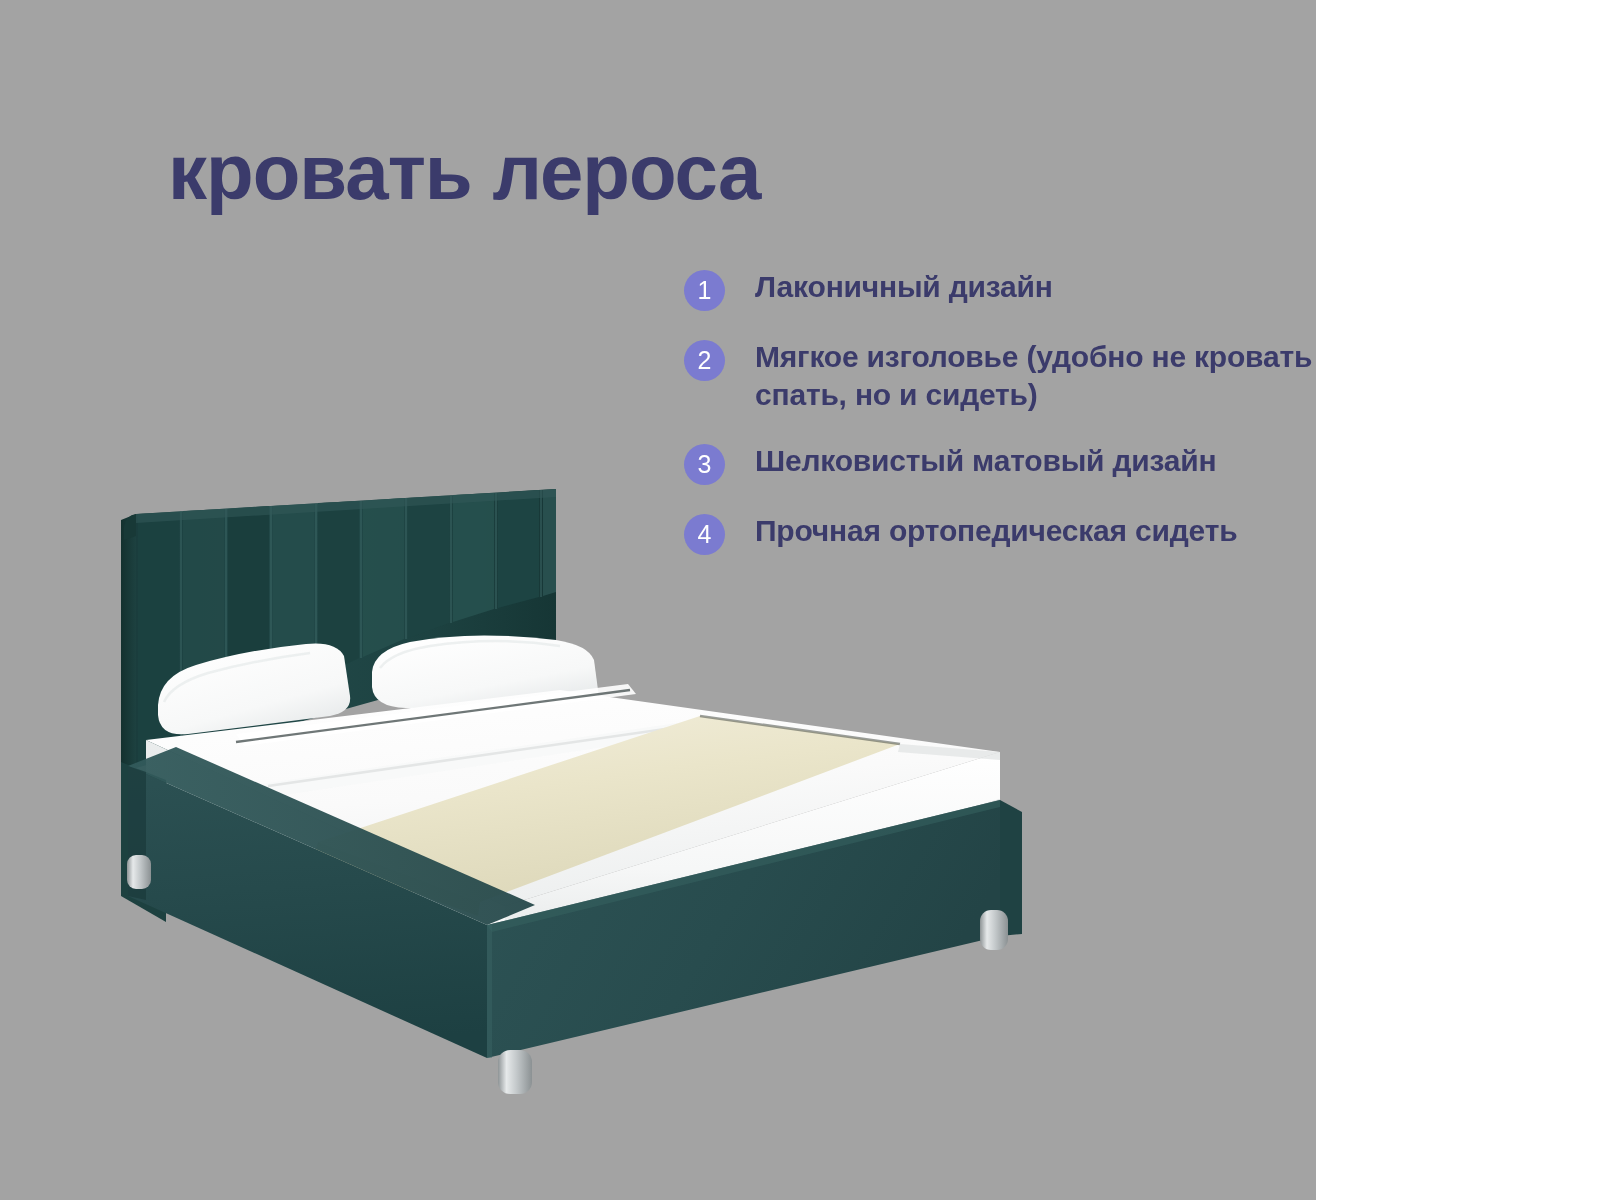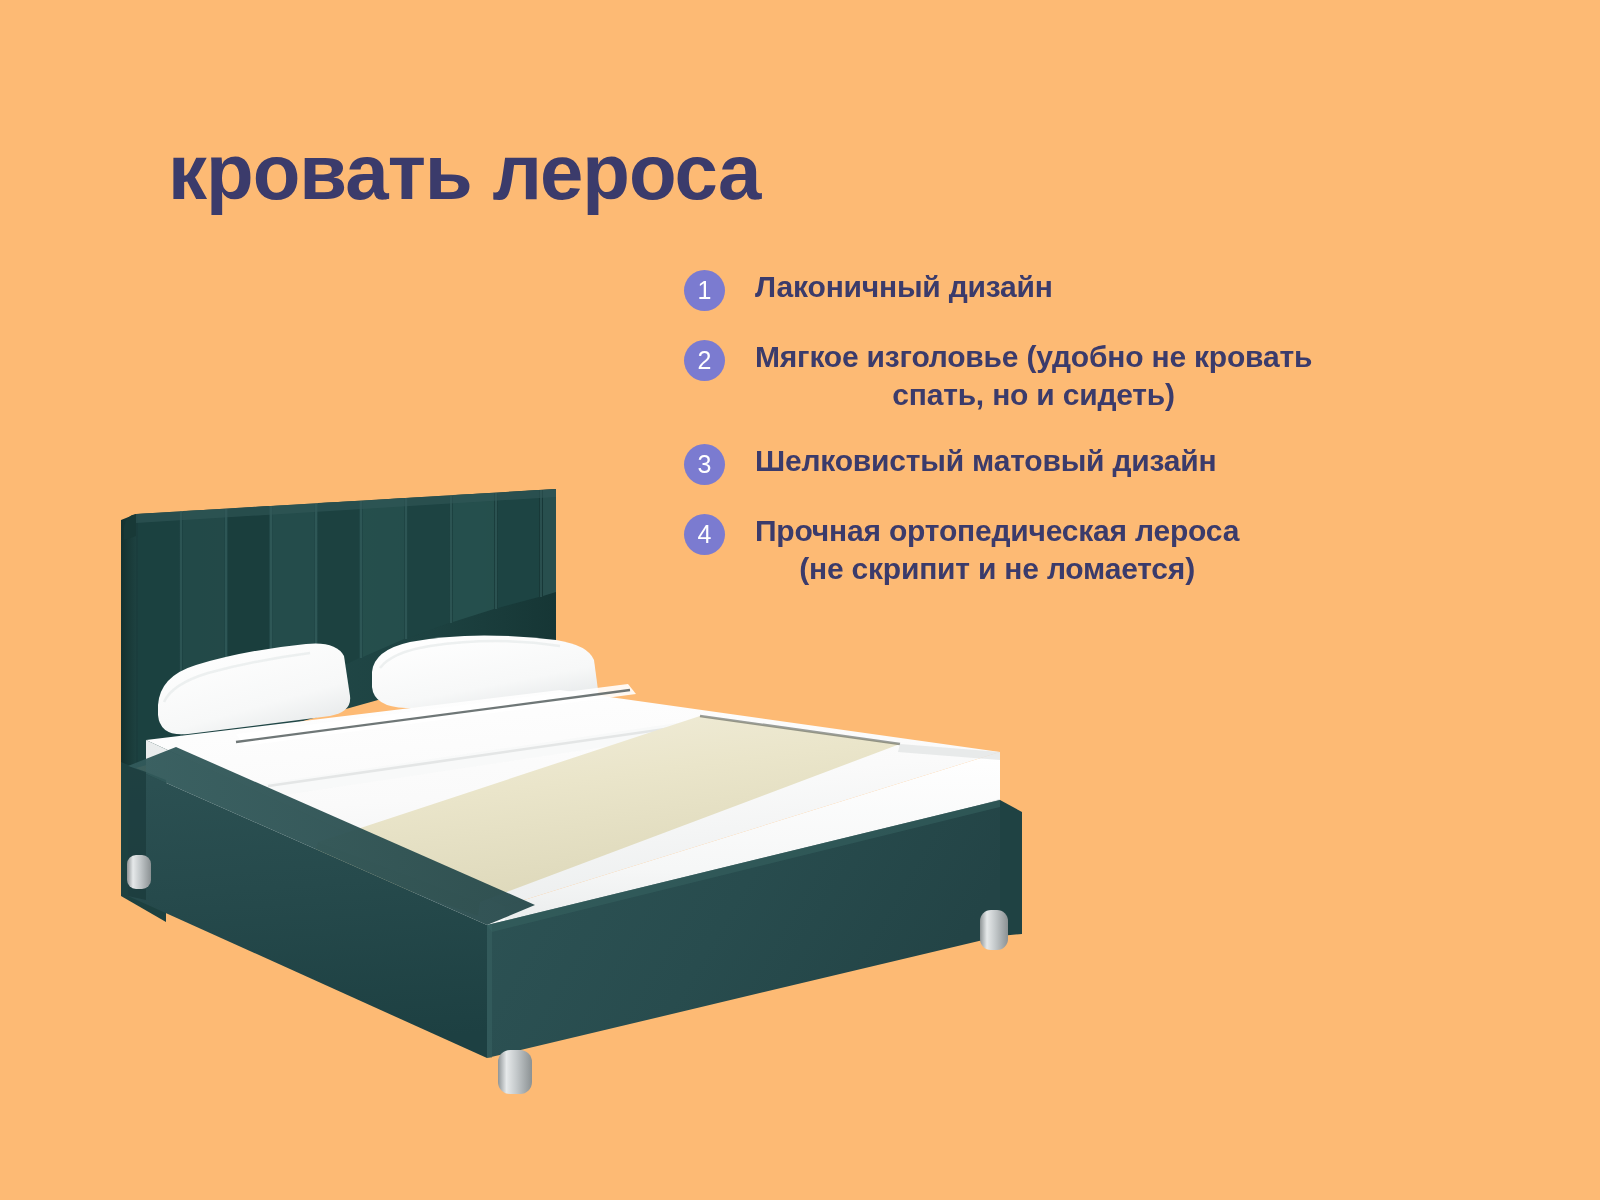"кровать лероса" #stage { background: #fdba74 -> #a3a3a3; width: 1600px -> 1316px }
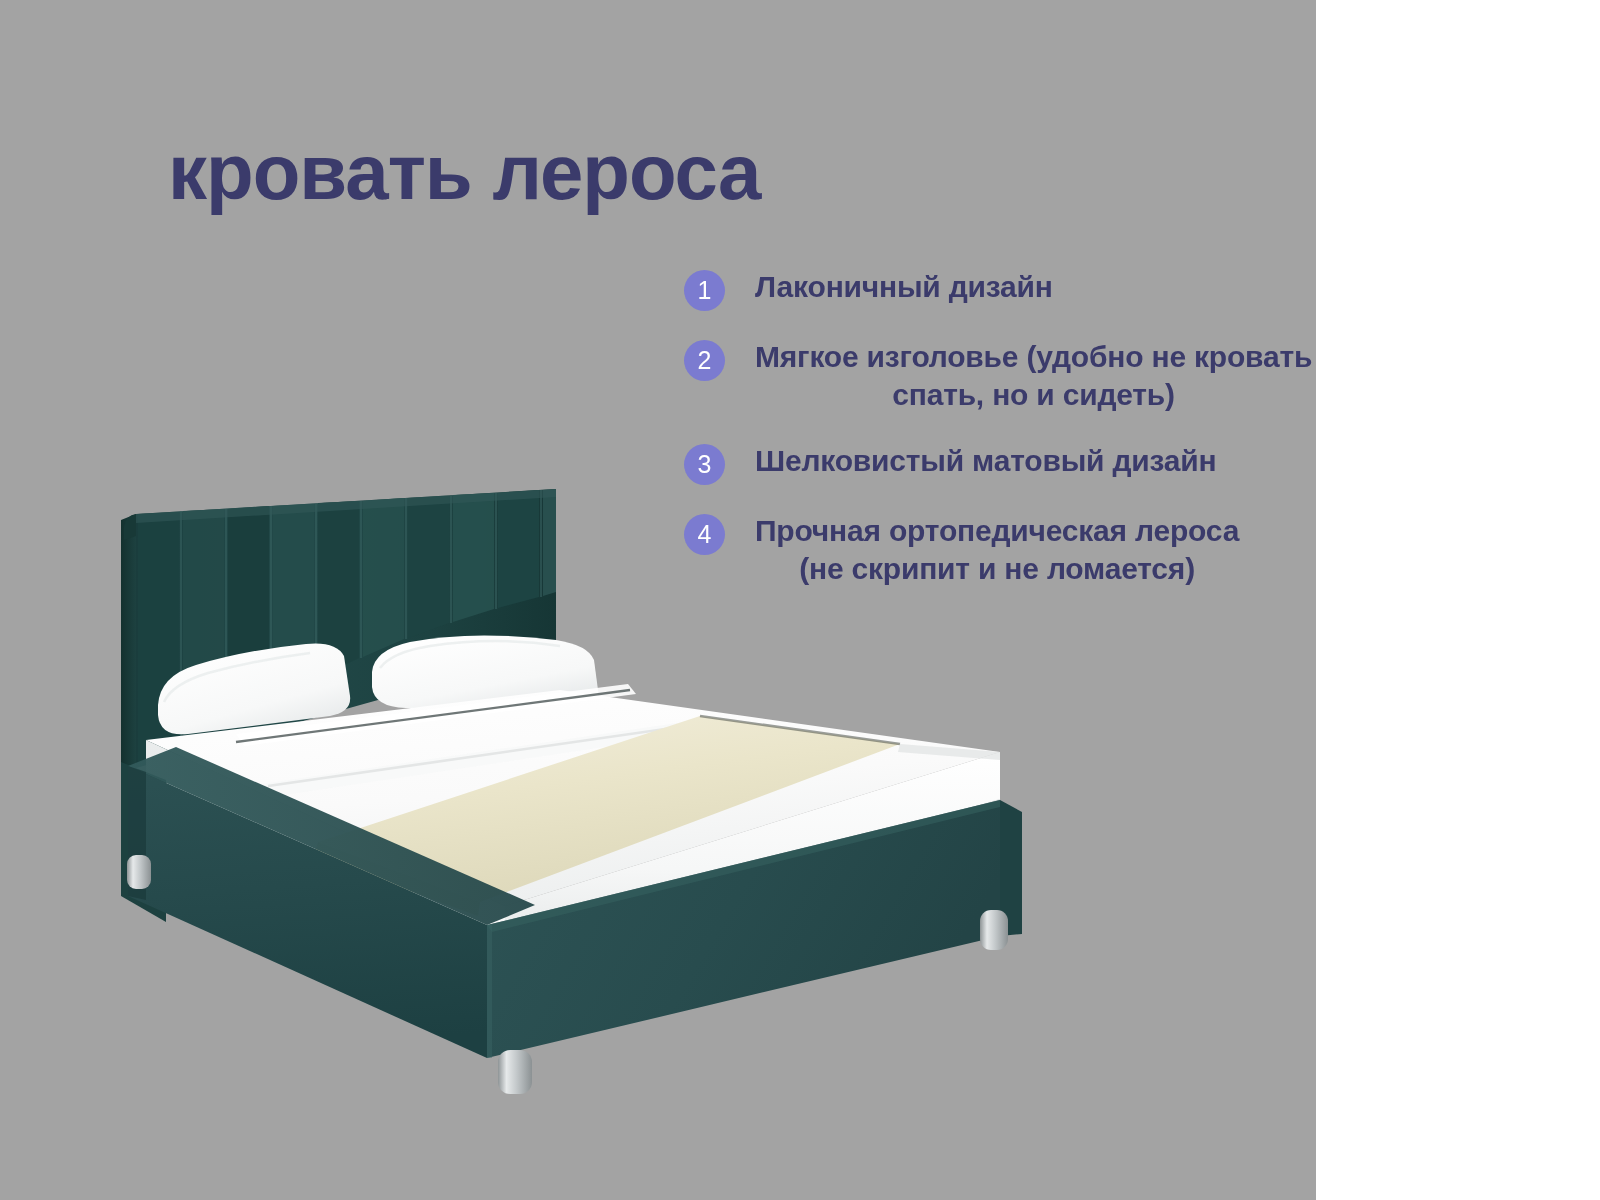"спать, но и сидеть)" .feature-text .l2 { text-align: center -> none }
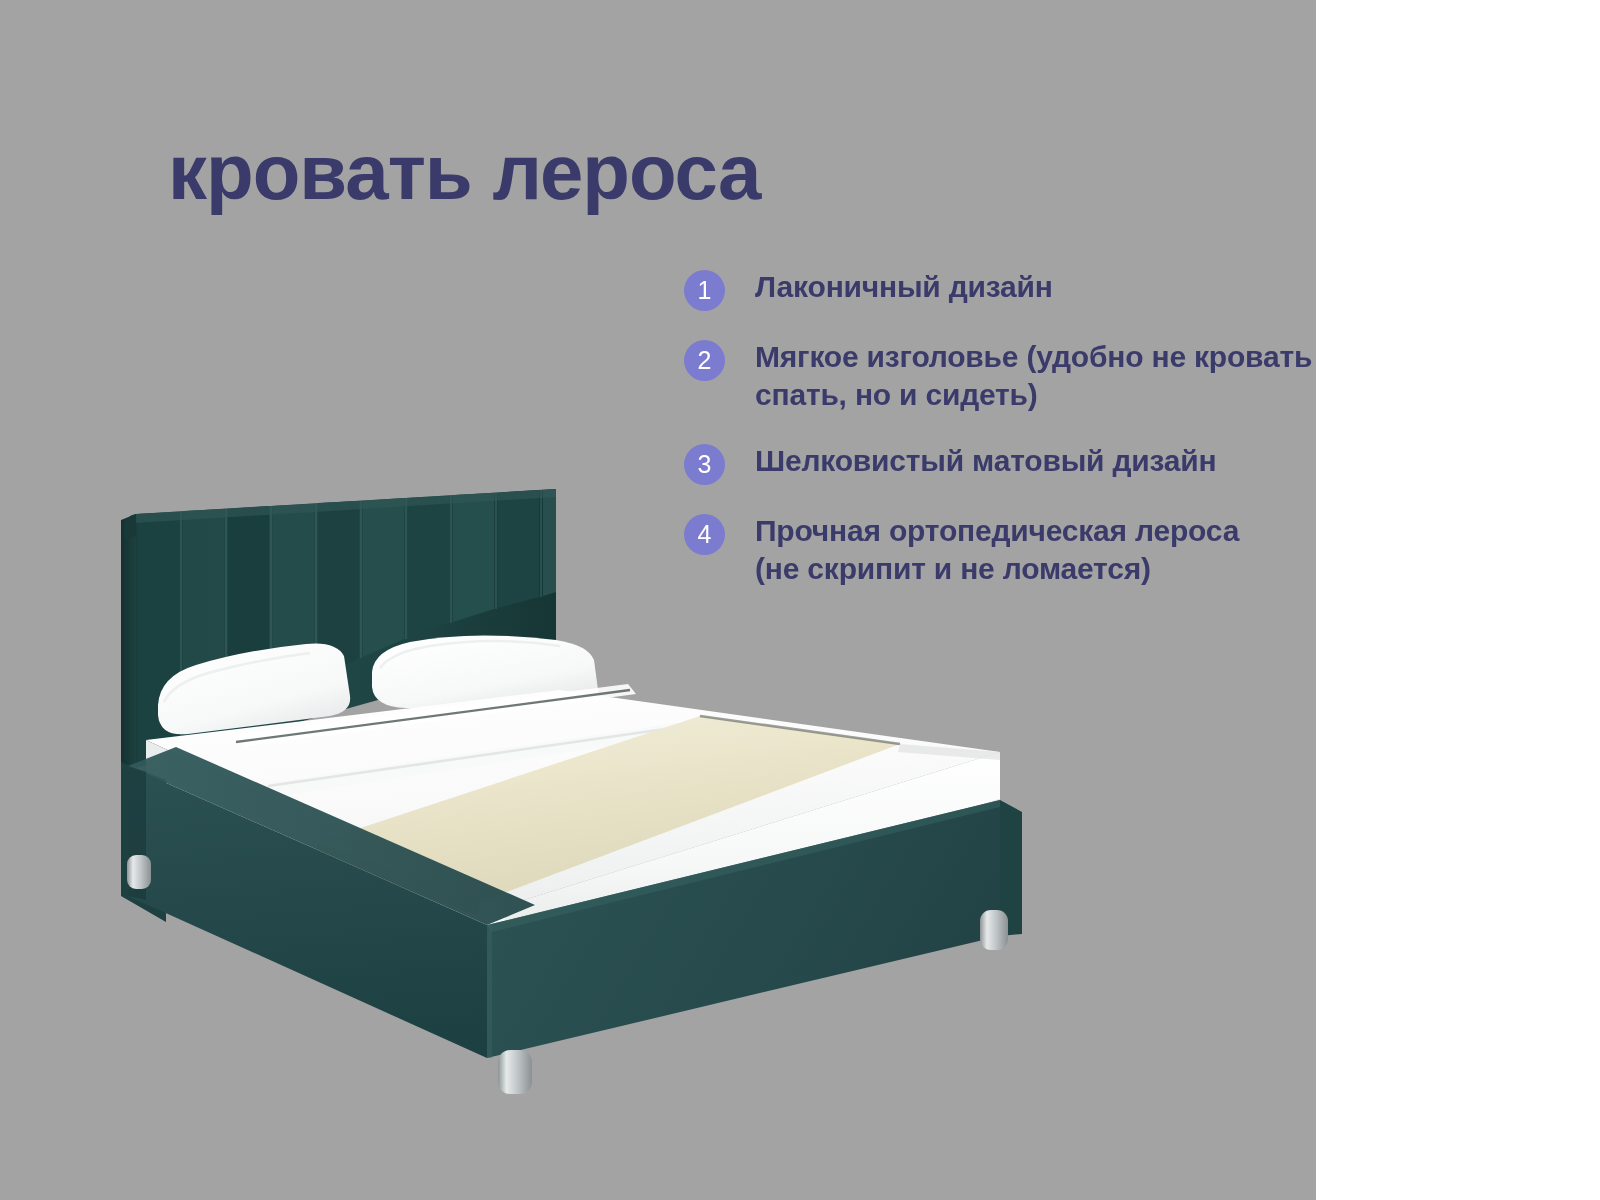"Прочная ортопедическая лероса" span { text: лероса -> сидеть }
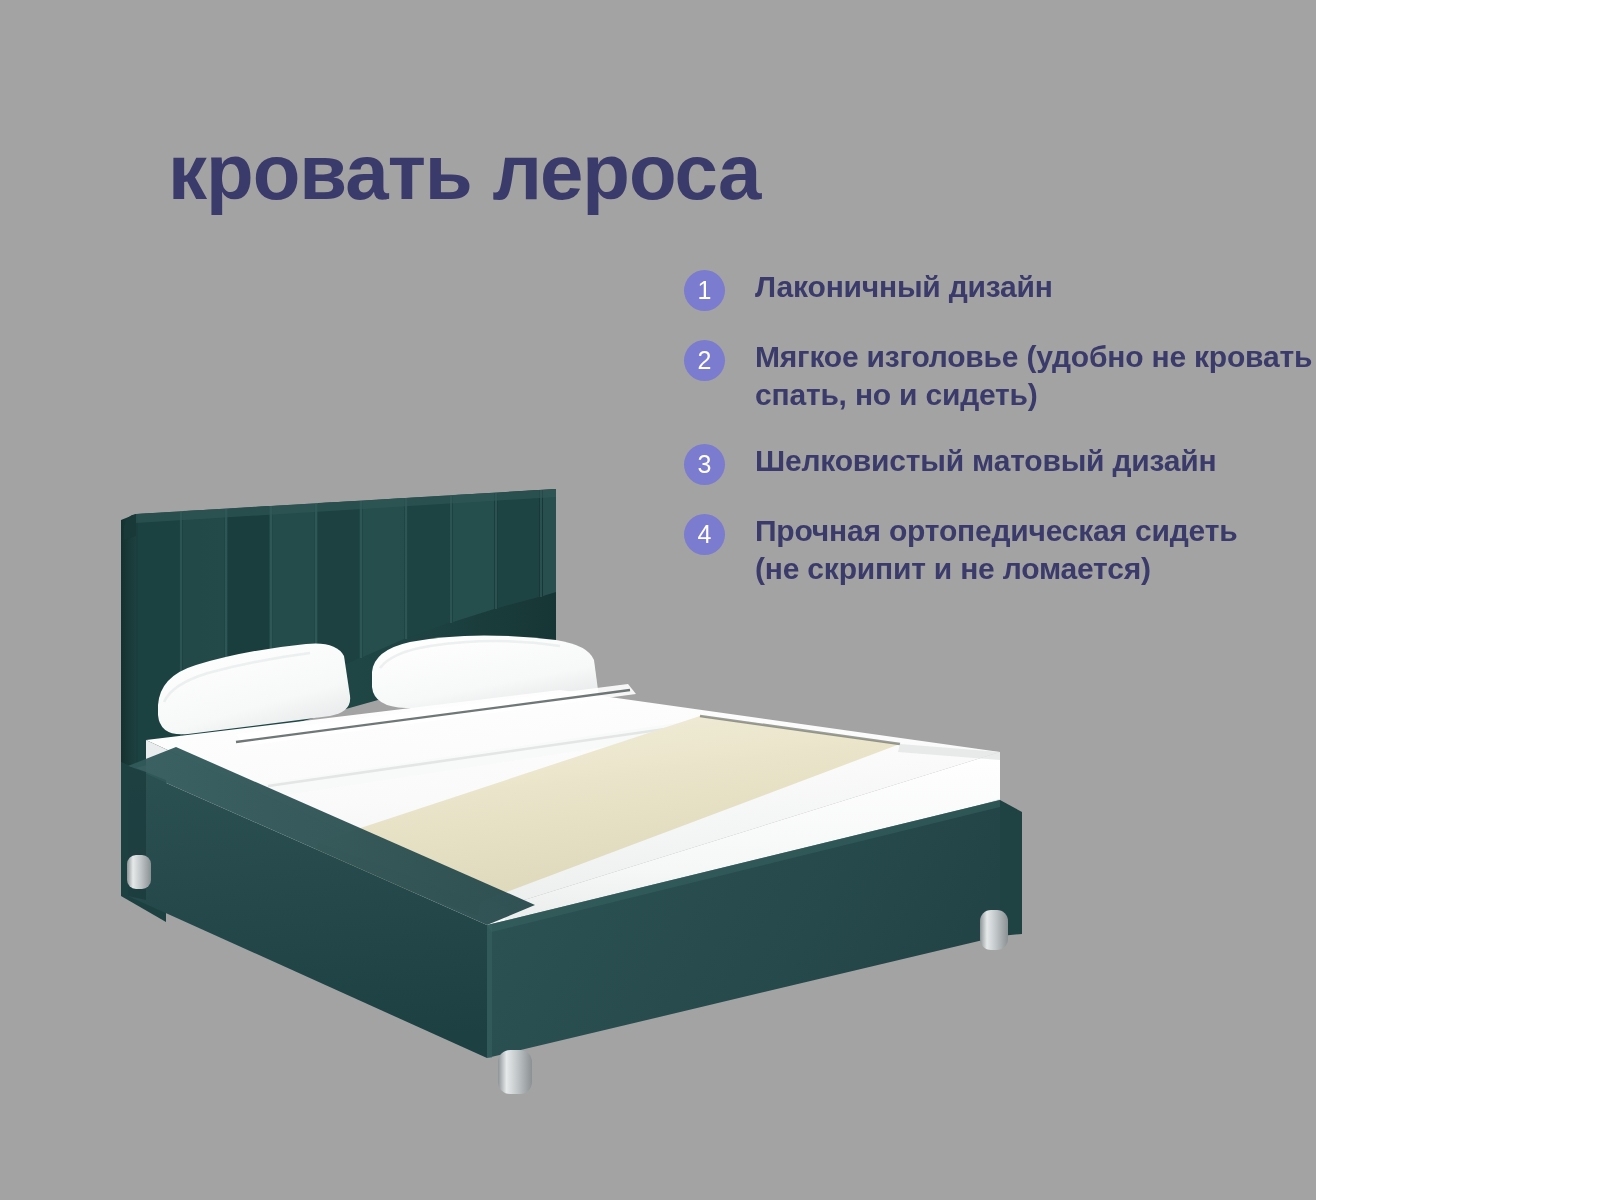"(не скрипит и не ломается)" span.l2 { html: <span>(не скрипит и не ломается)</span> -> none }
